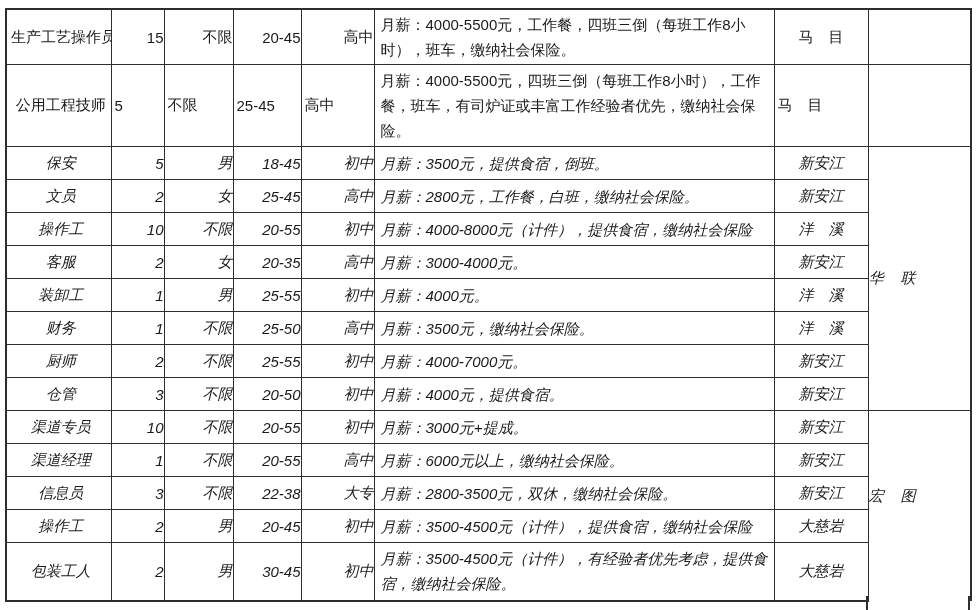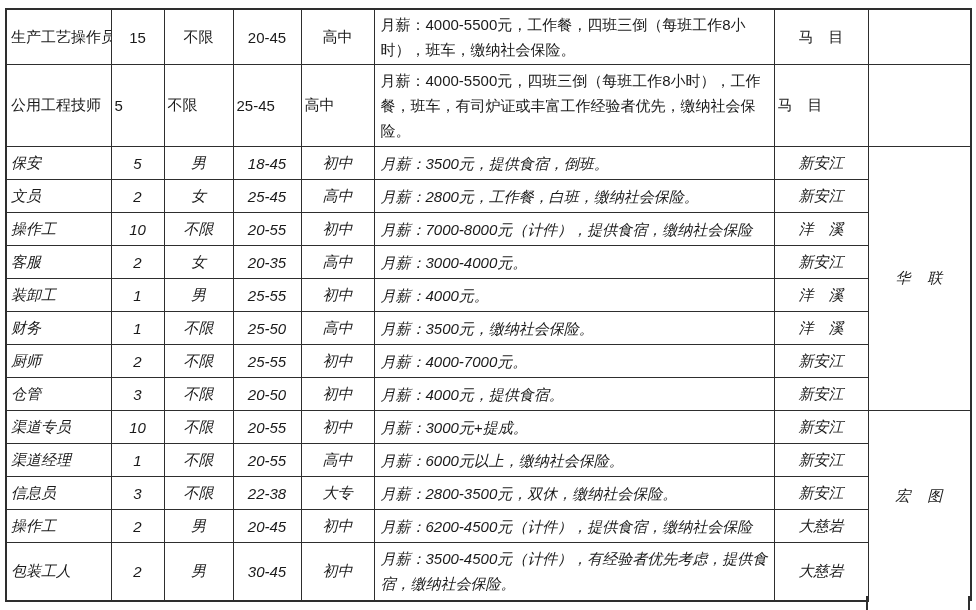"生产工艺操作员" .c-job { text-align: left -> center }
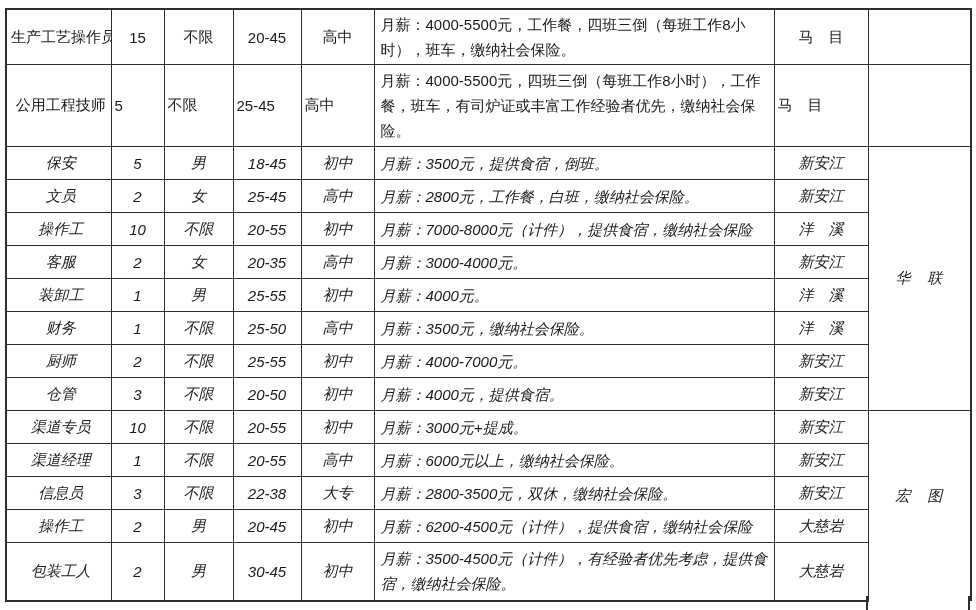"15" .c-mid { text-align: center -> right }
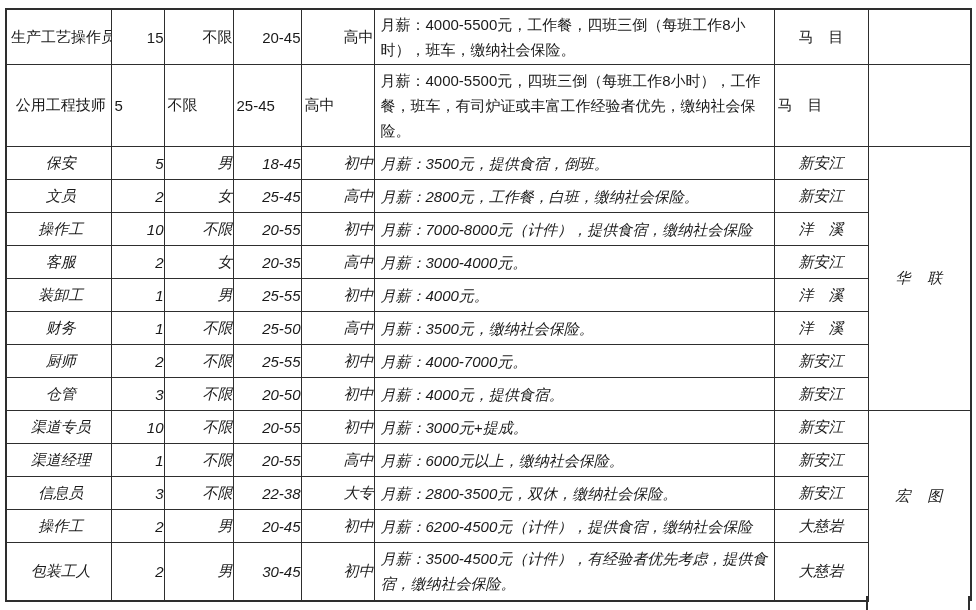"月薪：7000-8000元（计件），提供食宿，缴纳社会保险" td.c-sal { text: 7000-8000 -> 4000-8000 }
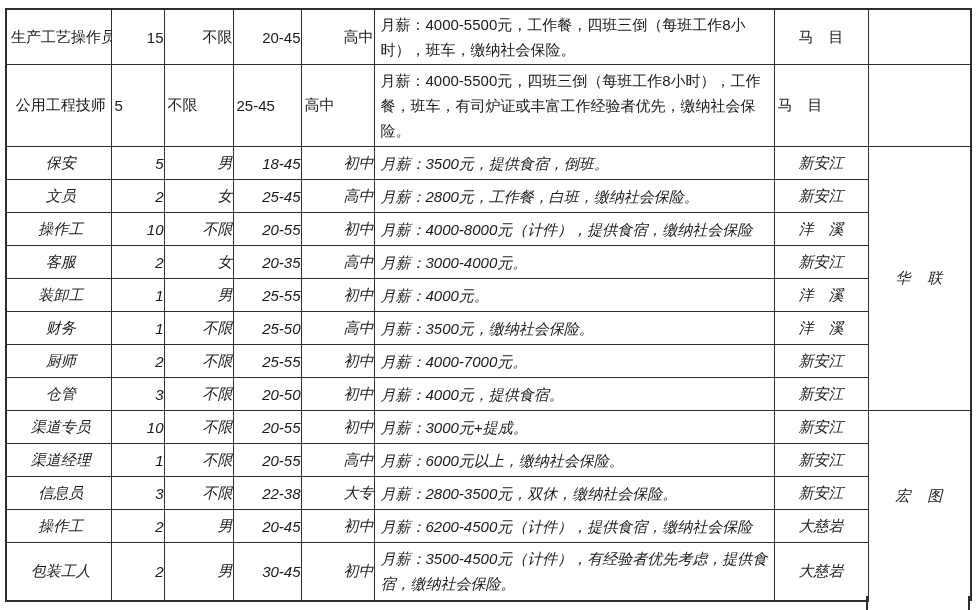"华 联" .c-comp { text-align: center -> none }
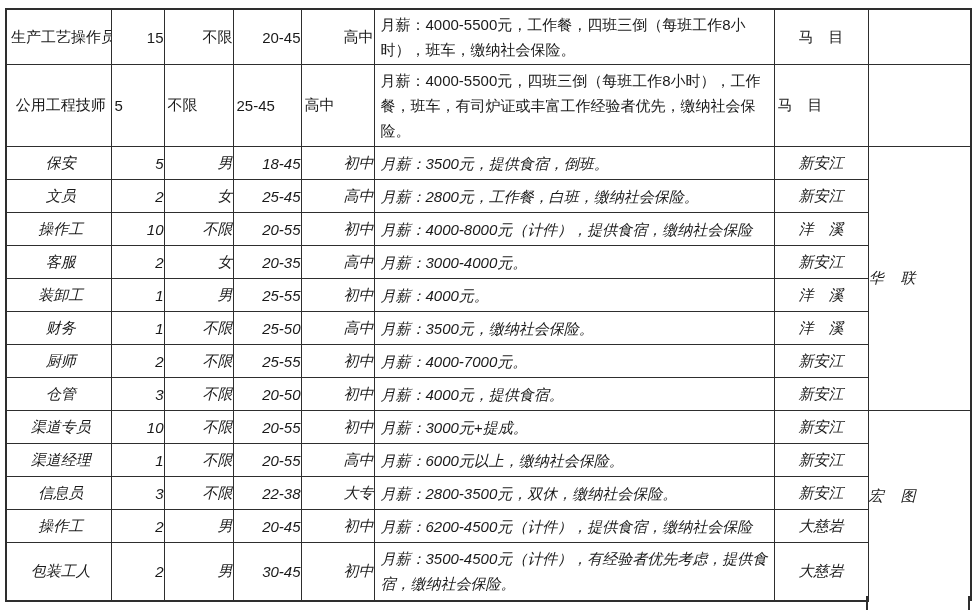"月薪：6200-4500元（计件），提供食宿，缴纳社会保险" td.c-sal { text: 6200-4500 -> 3500-4500 }
